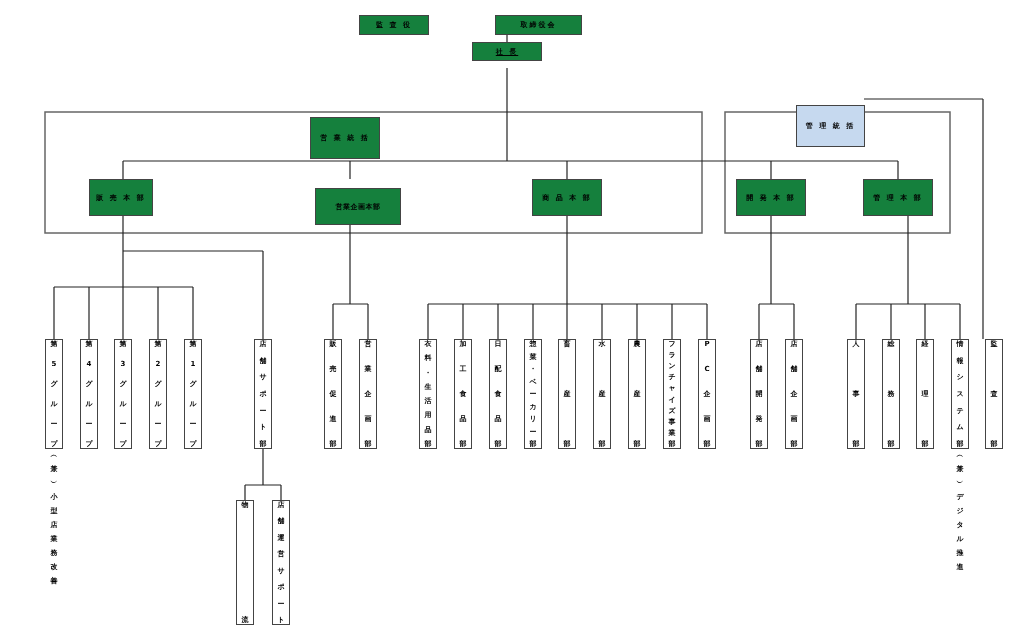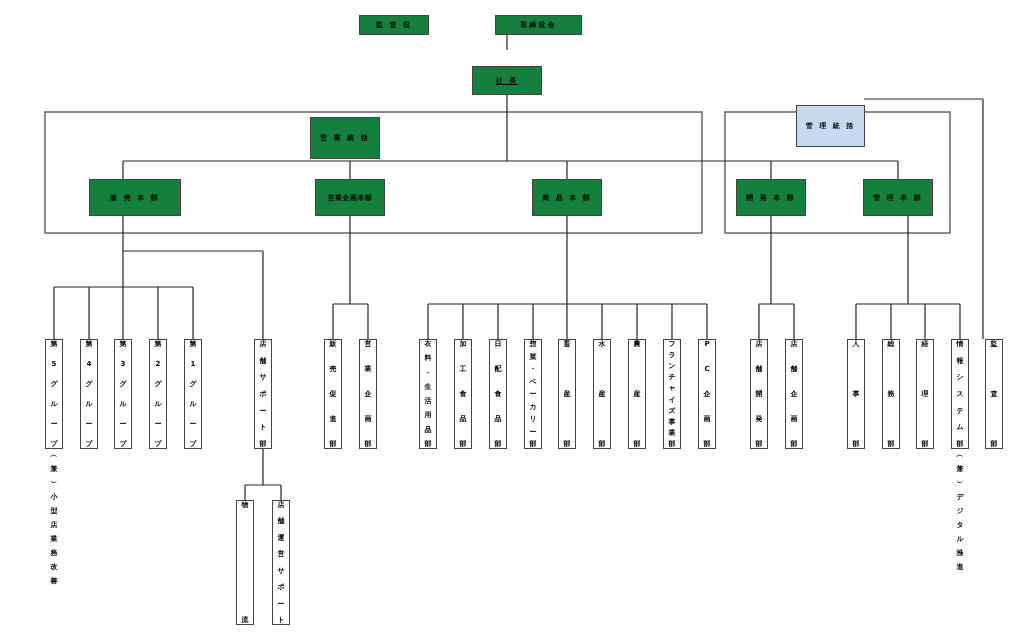"社 長" div.box { height: 29px -> 19px; top: 66px -> 42px }
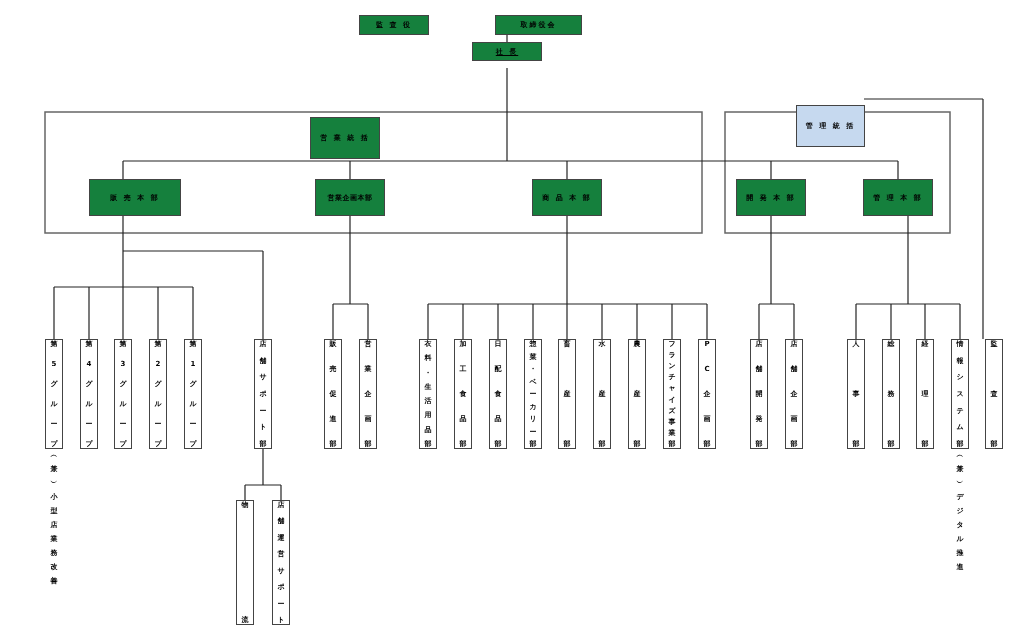"販 売 本 部" div.box { width: 92px -> 64px }
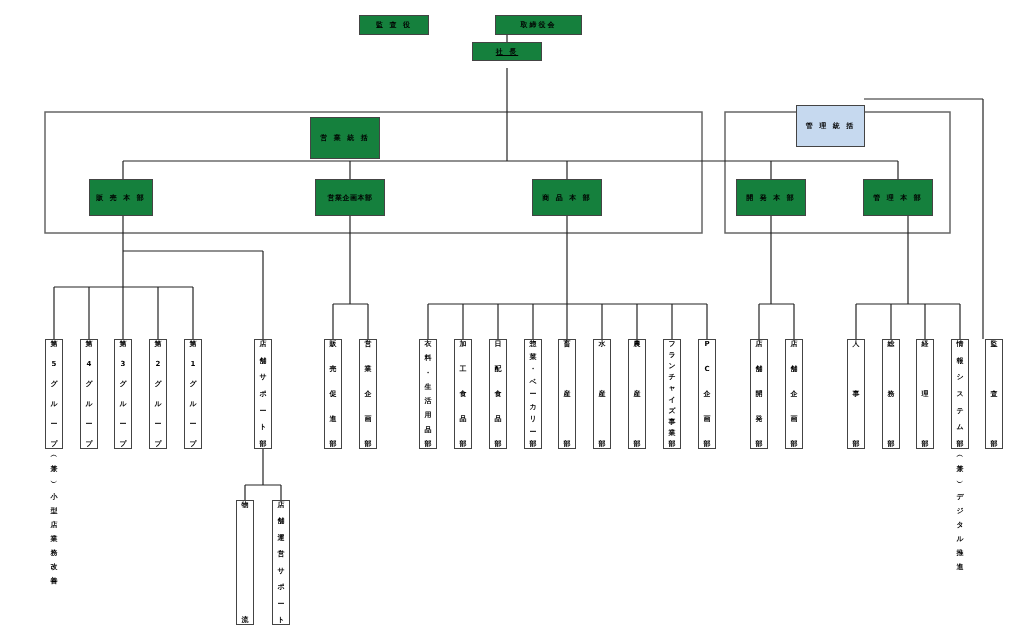"営業企画本部" div.box { top: 179px -> 188px; width: 70px -> 86px }
